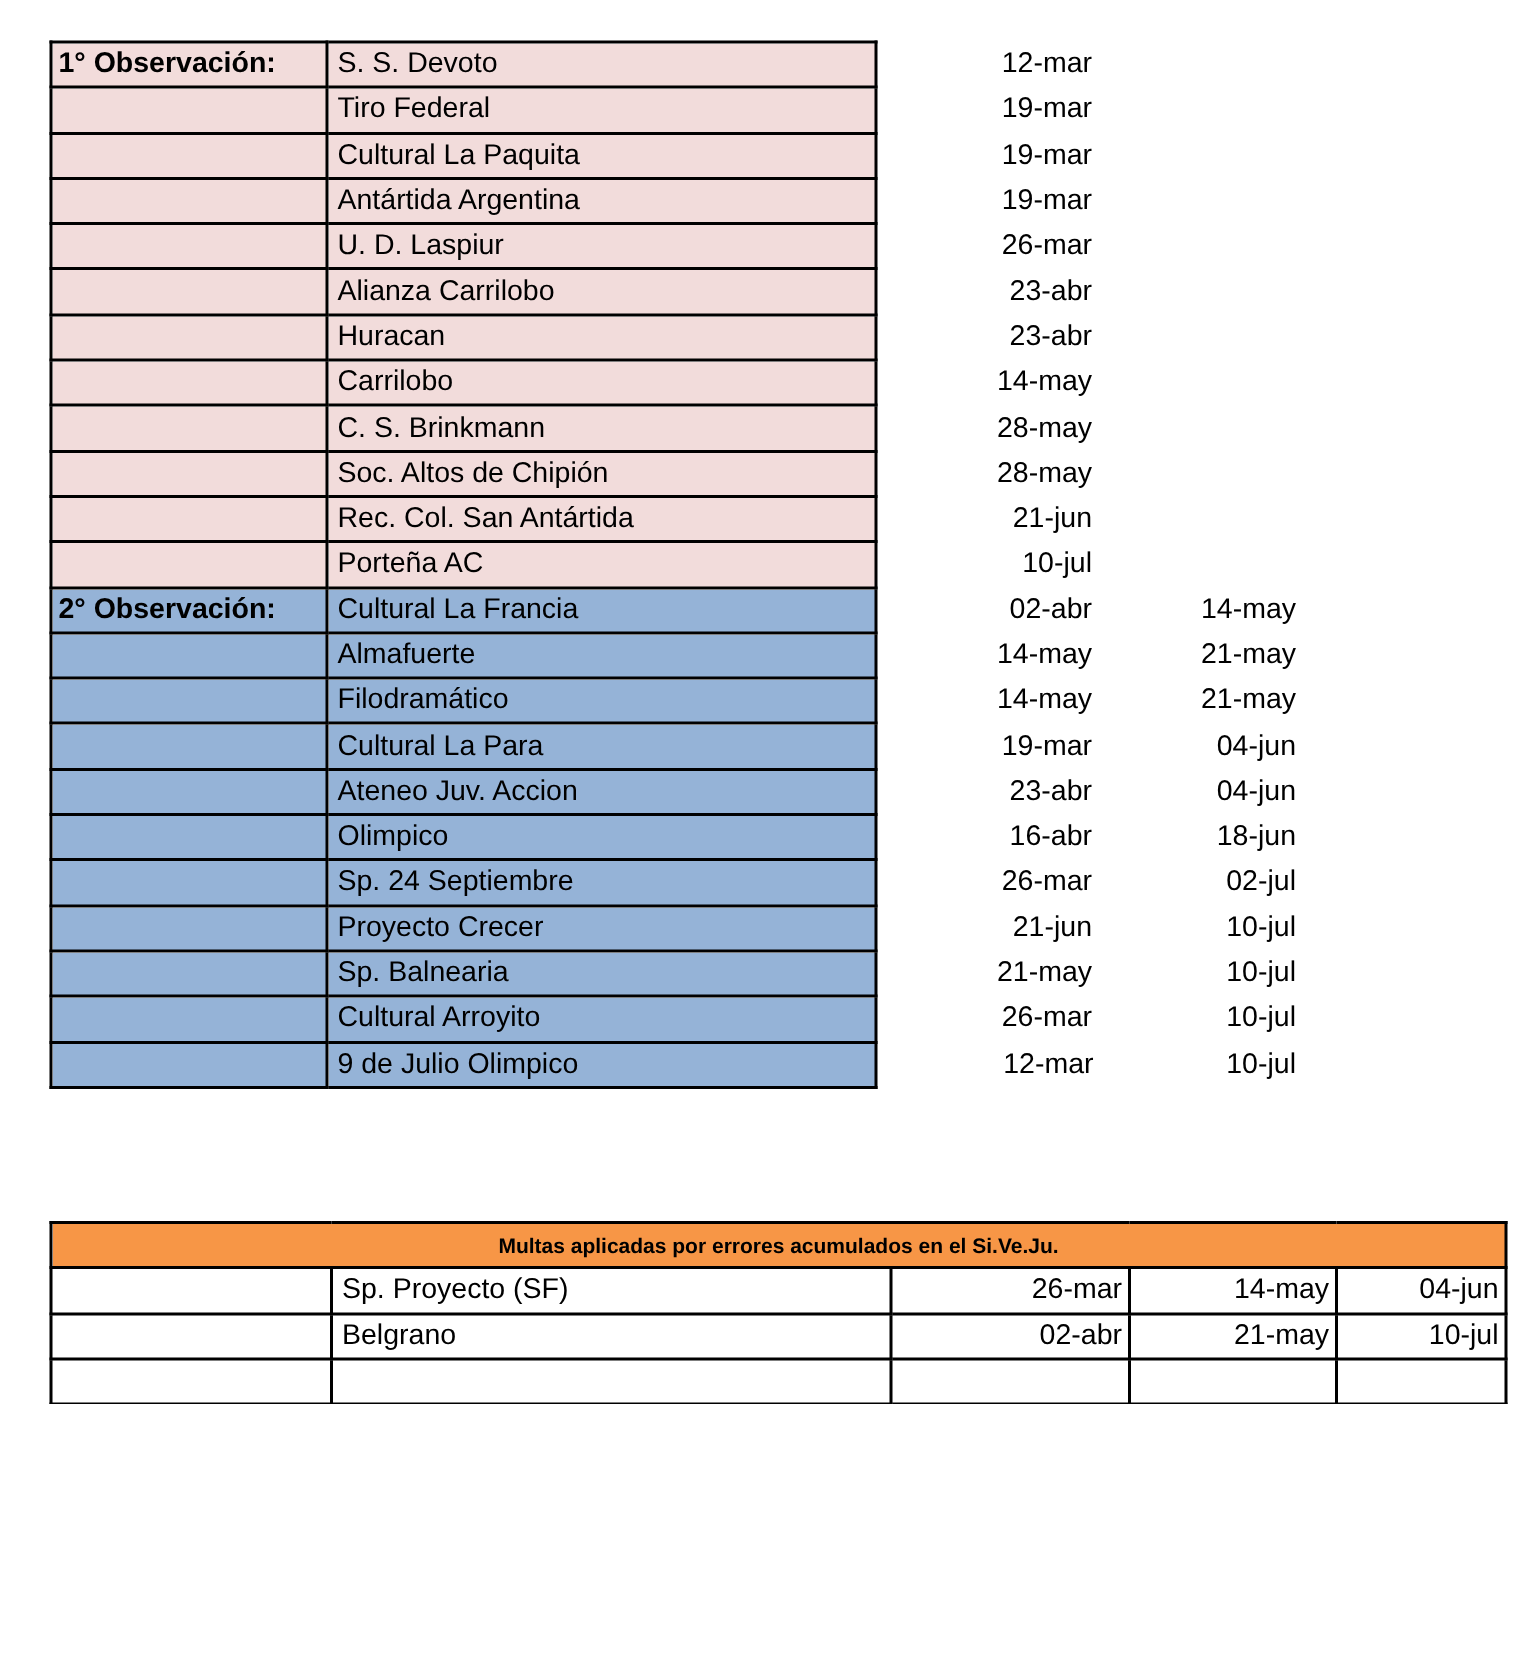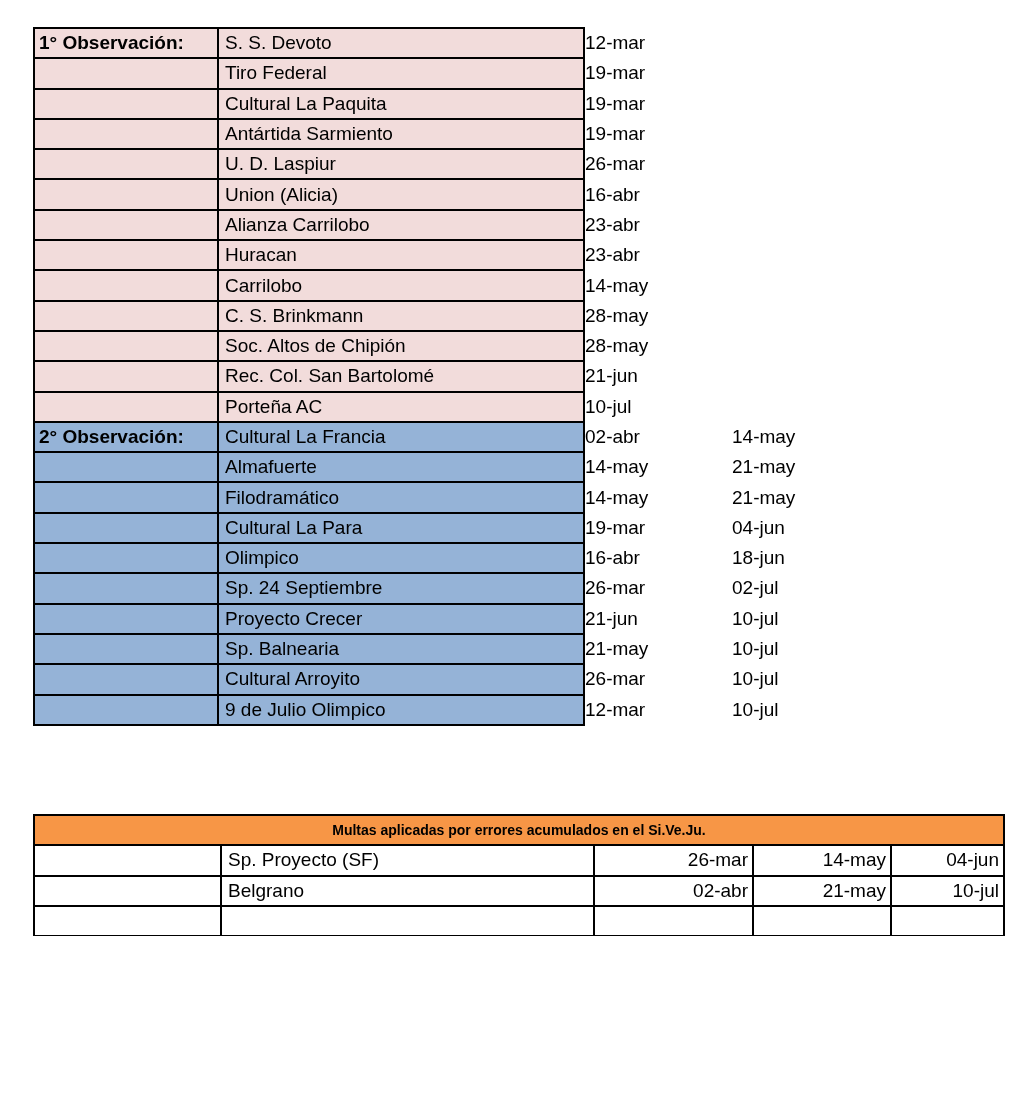"12-mar" #obs-table .c-date { text-align: none -> right }
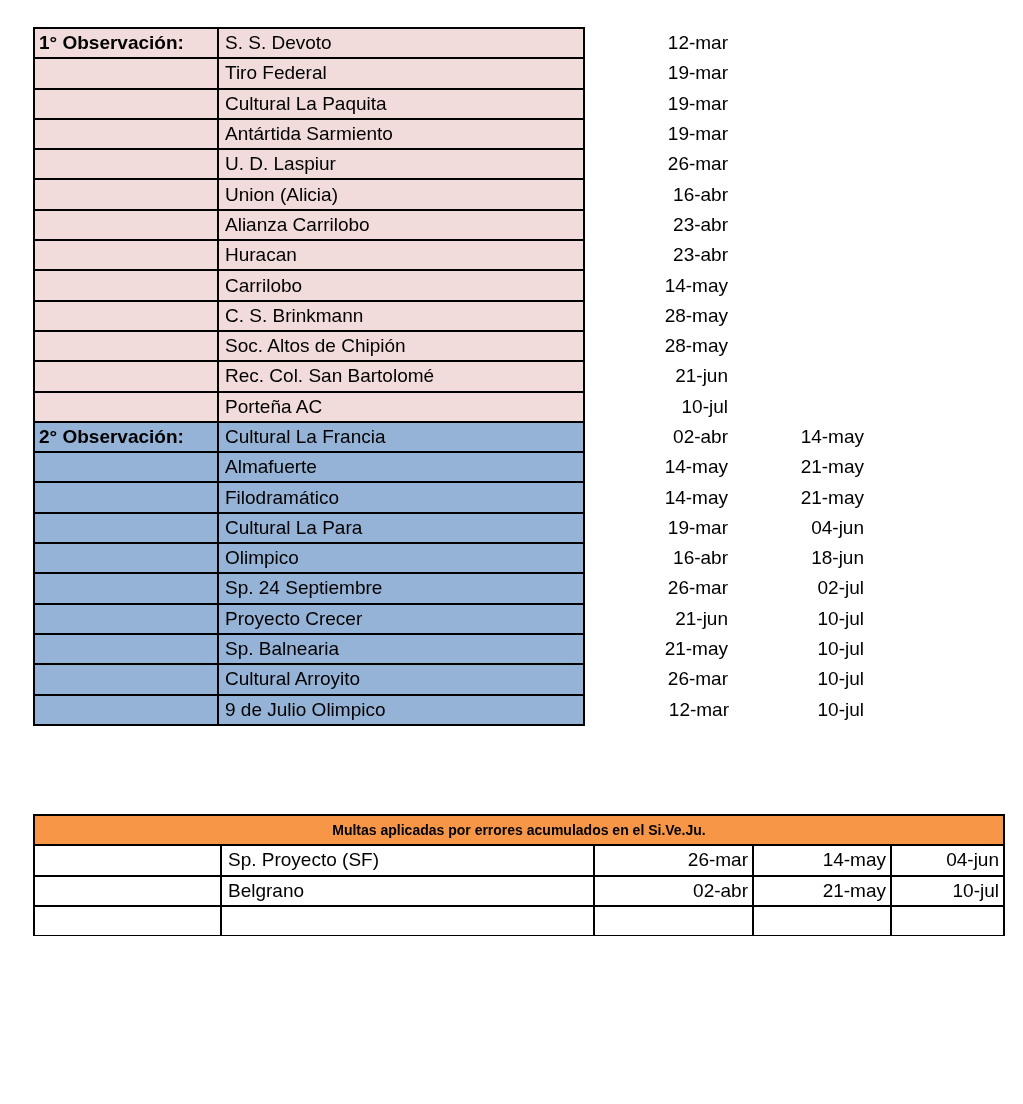"Antártida Sarmiento" td.c-club { text: Sarmiento -> Argentina }
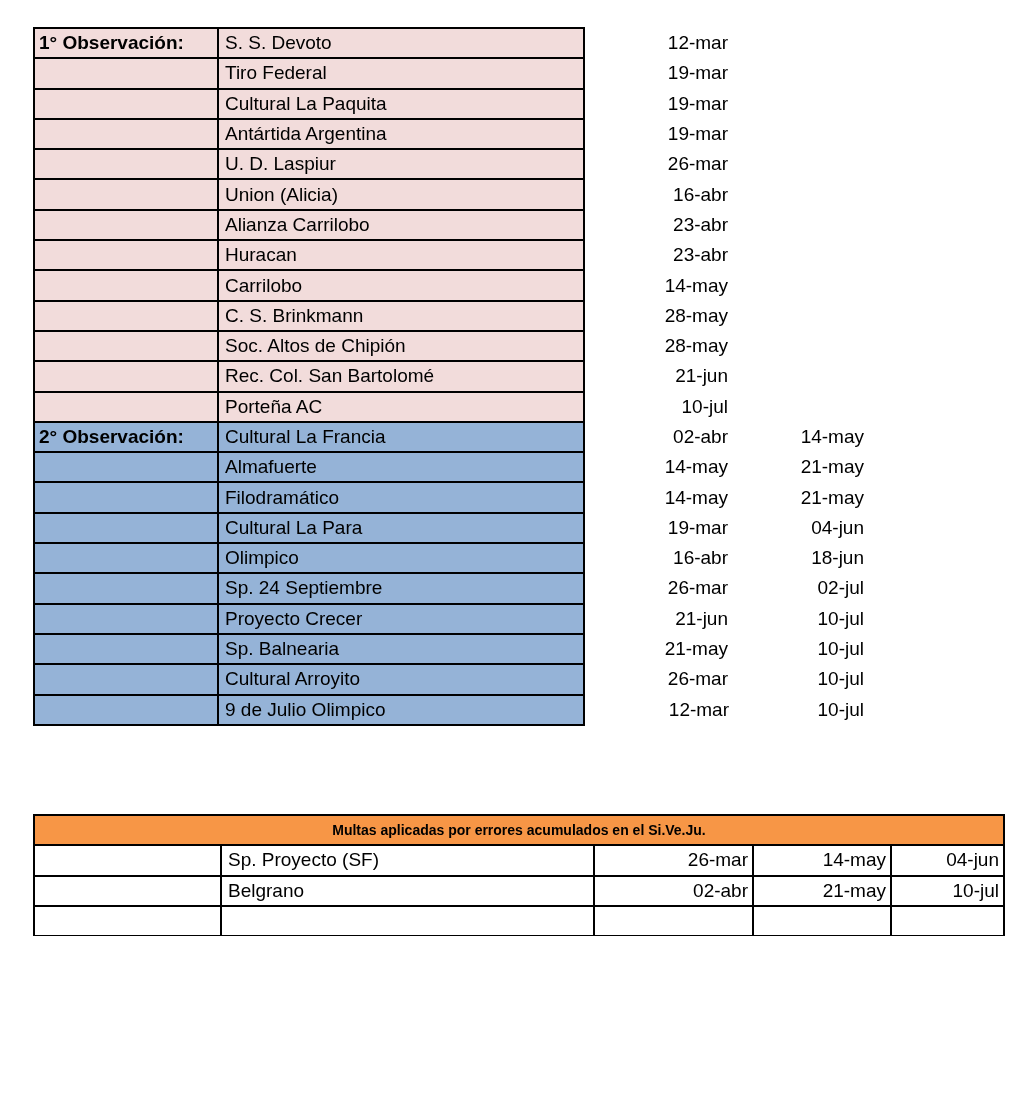"Union (Alicia)" tr { html: <tr> <td></td> <td>Union (Alicia)</td> <td>16-abr</td> <td></td> </tr> -> none }
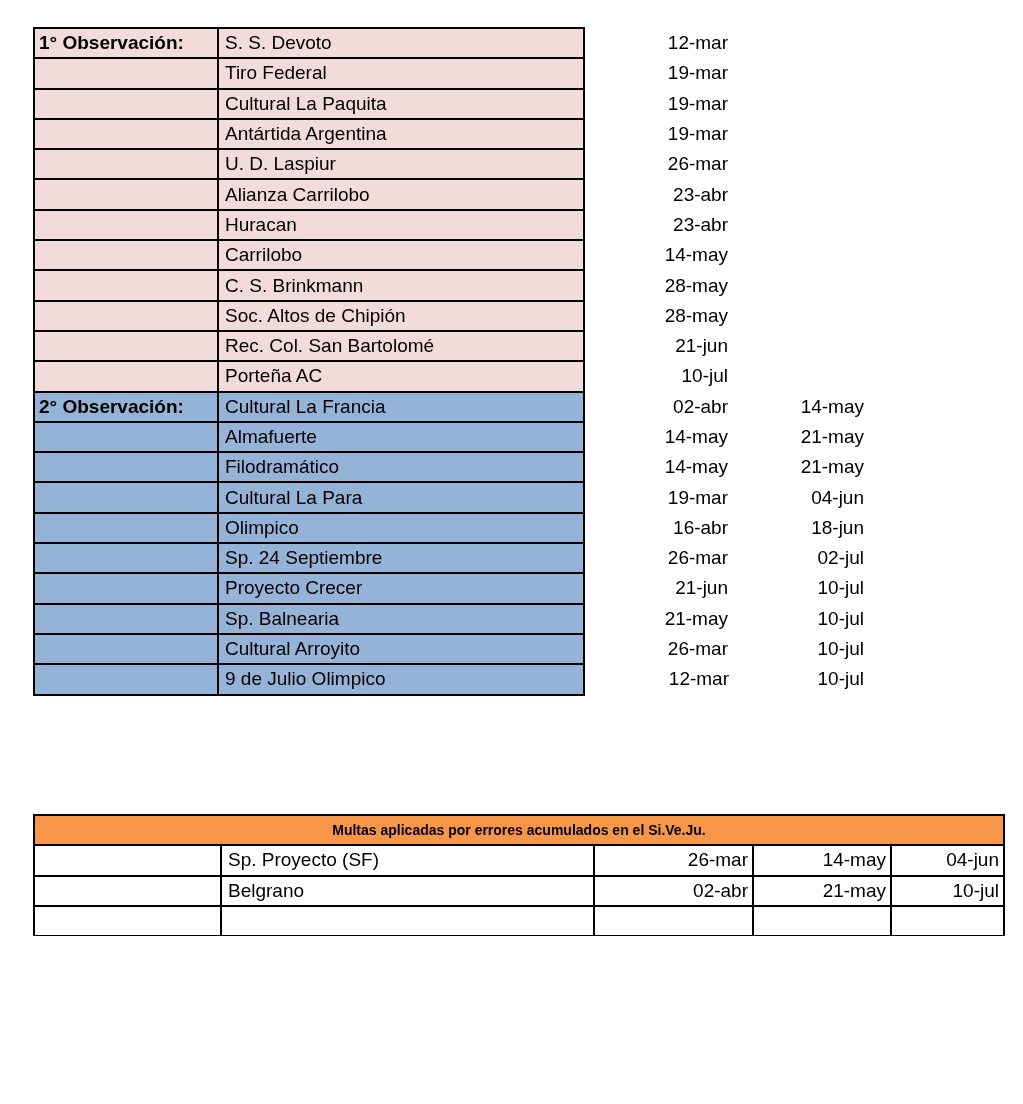"Rec. Col. San Bartolomé" td.c-club { text: Bartolomé -> Antártida }
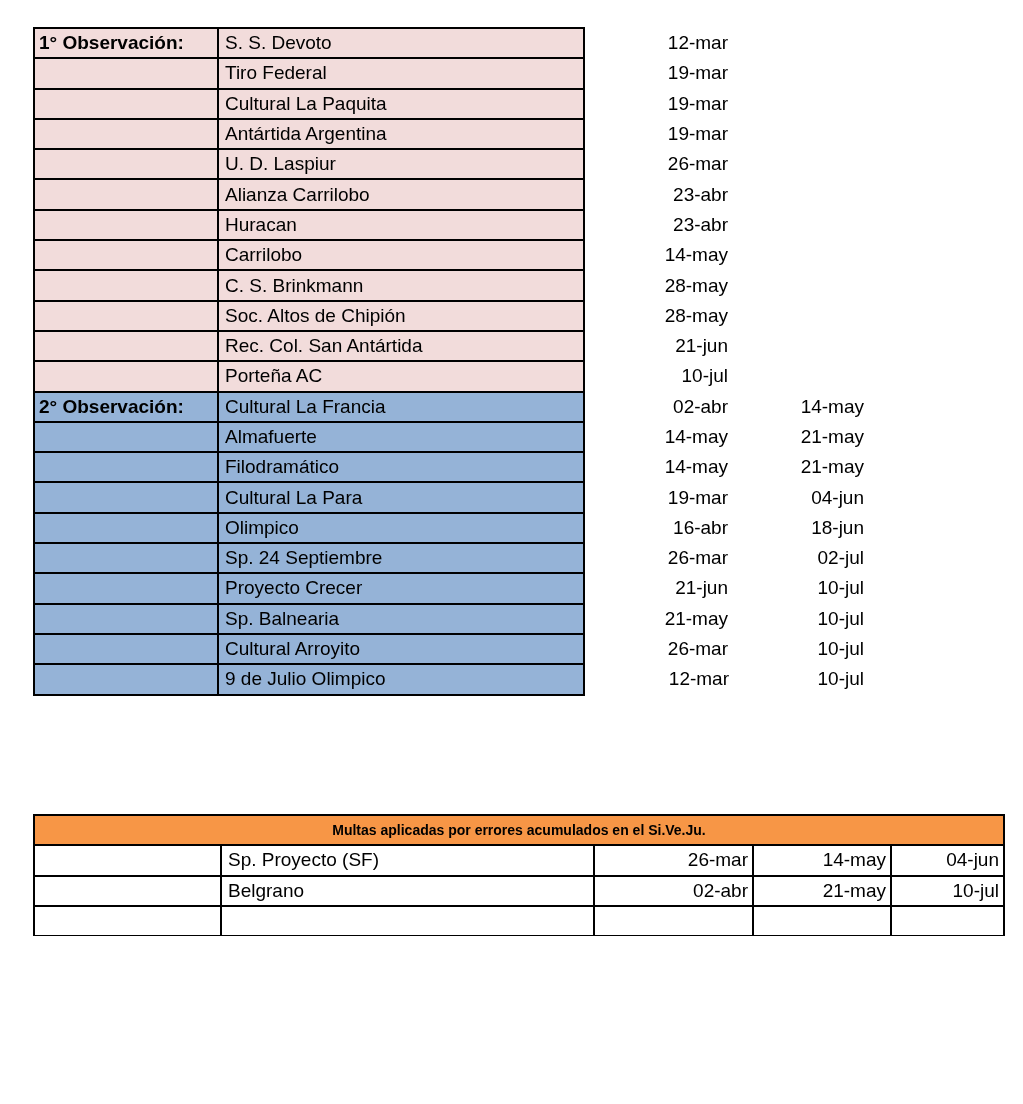"Ateneo Juv. Accion" tr { html: none -> <tr> <td></td> <td>Ateneo Juv. Accion</td> <td>23-abr</td> <td>04-jun</td> </tr> }
